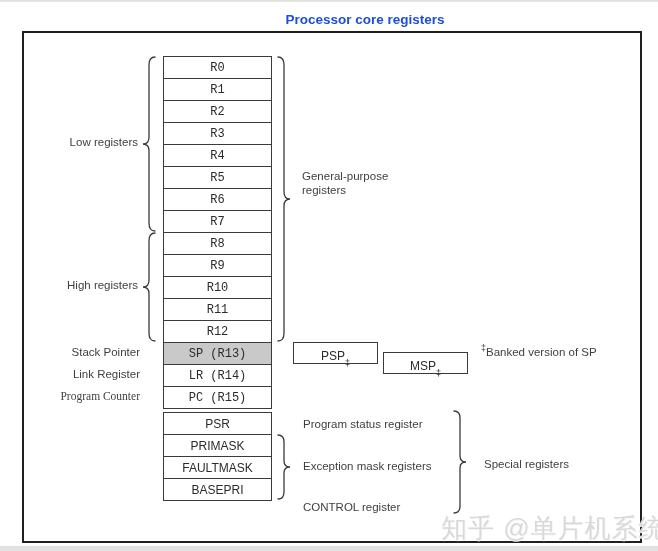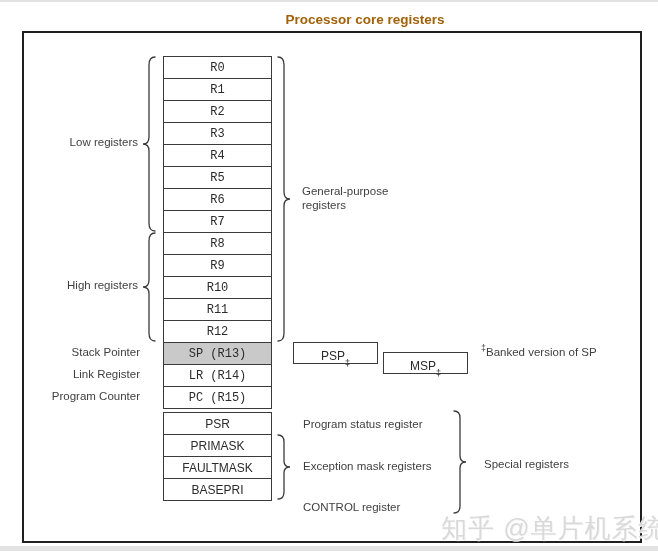"Processor core registers" .fig-title { color: #a16207 -> #1d4ed8 }
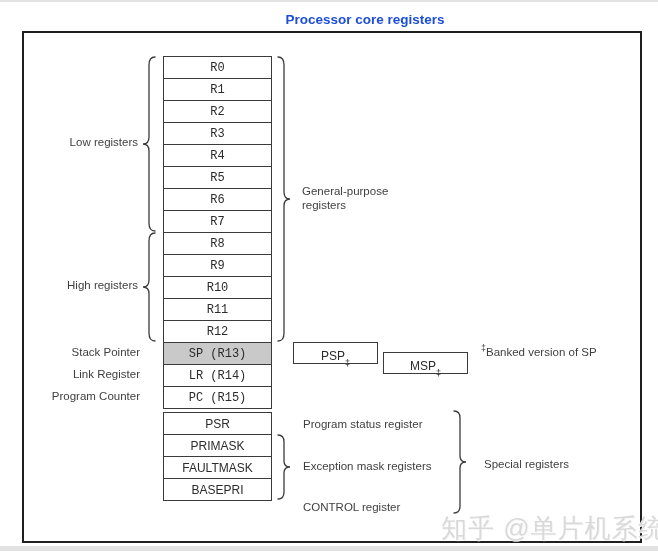"General-purpose" div.lbl { top: 184px -> 169px }
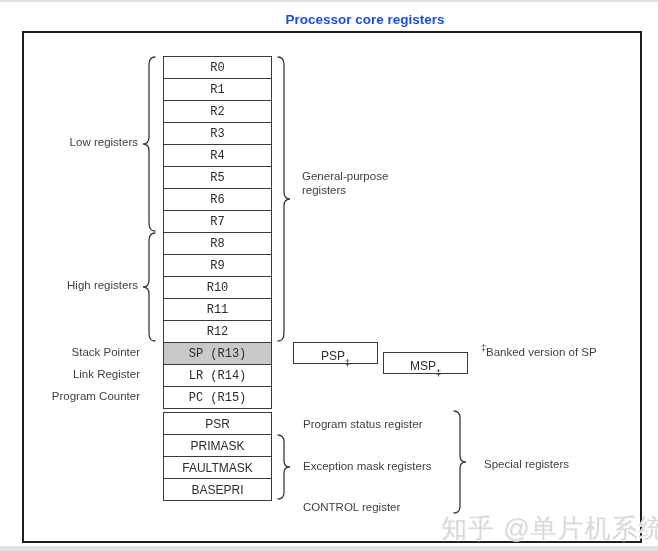"Program Counter" div.lbl { font-family: none -> Liberation Serif, serif }
